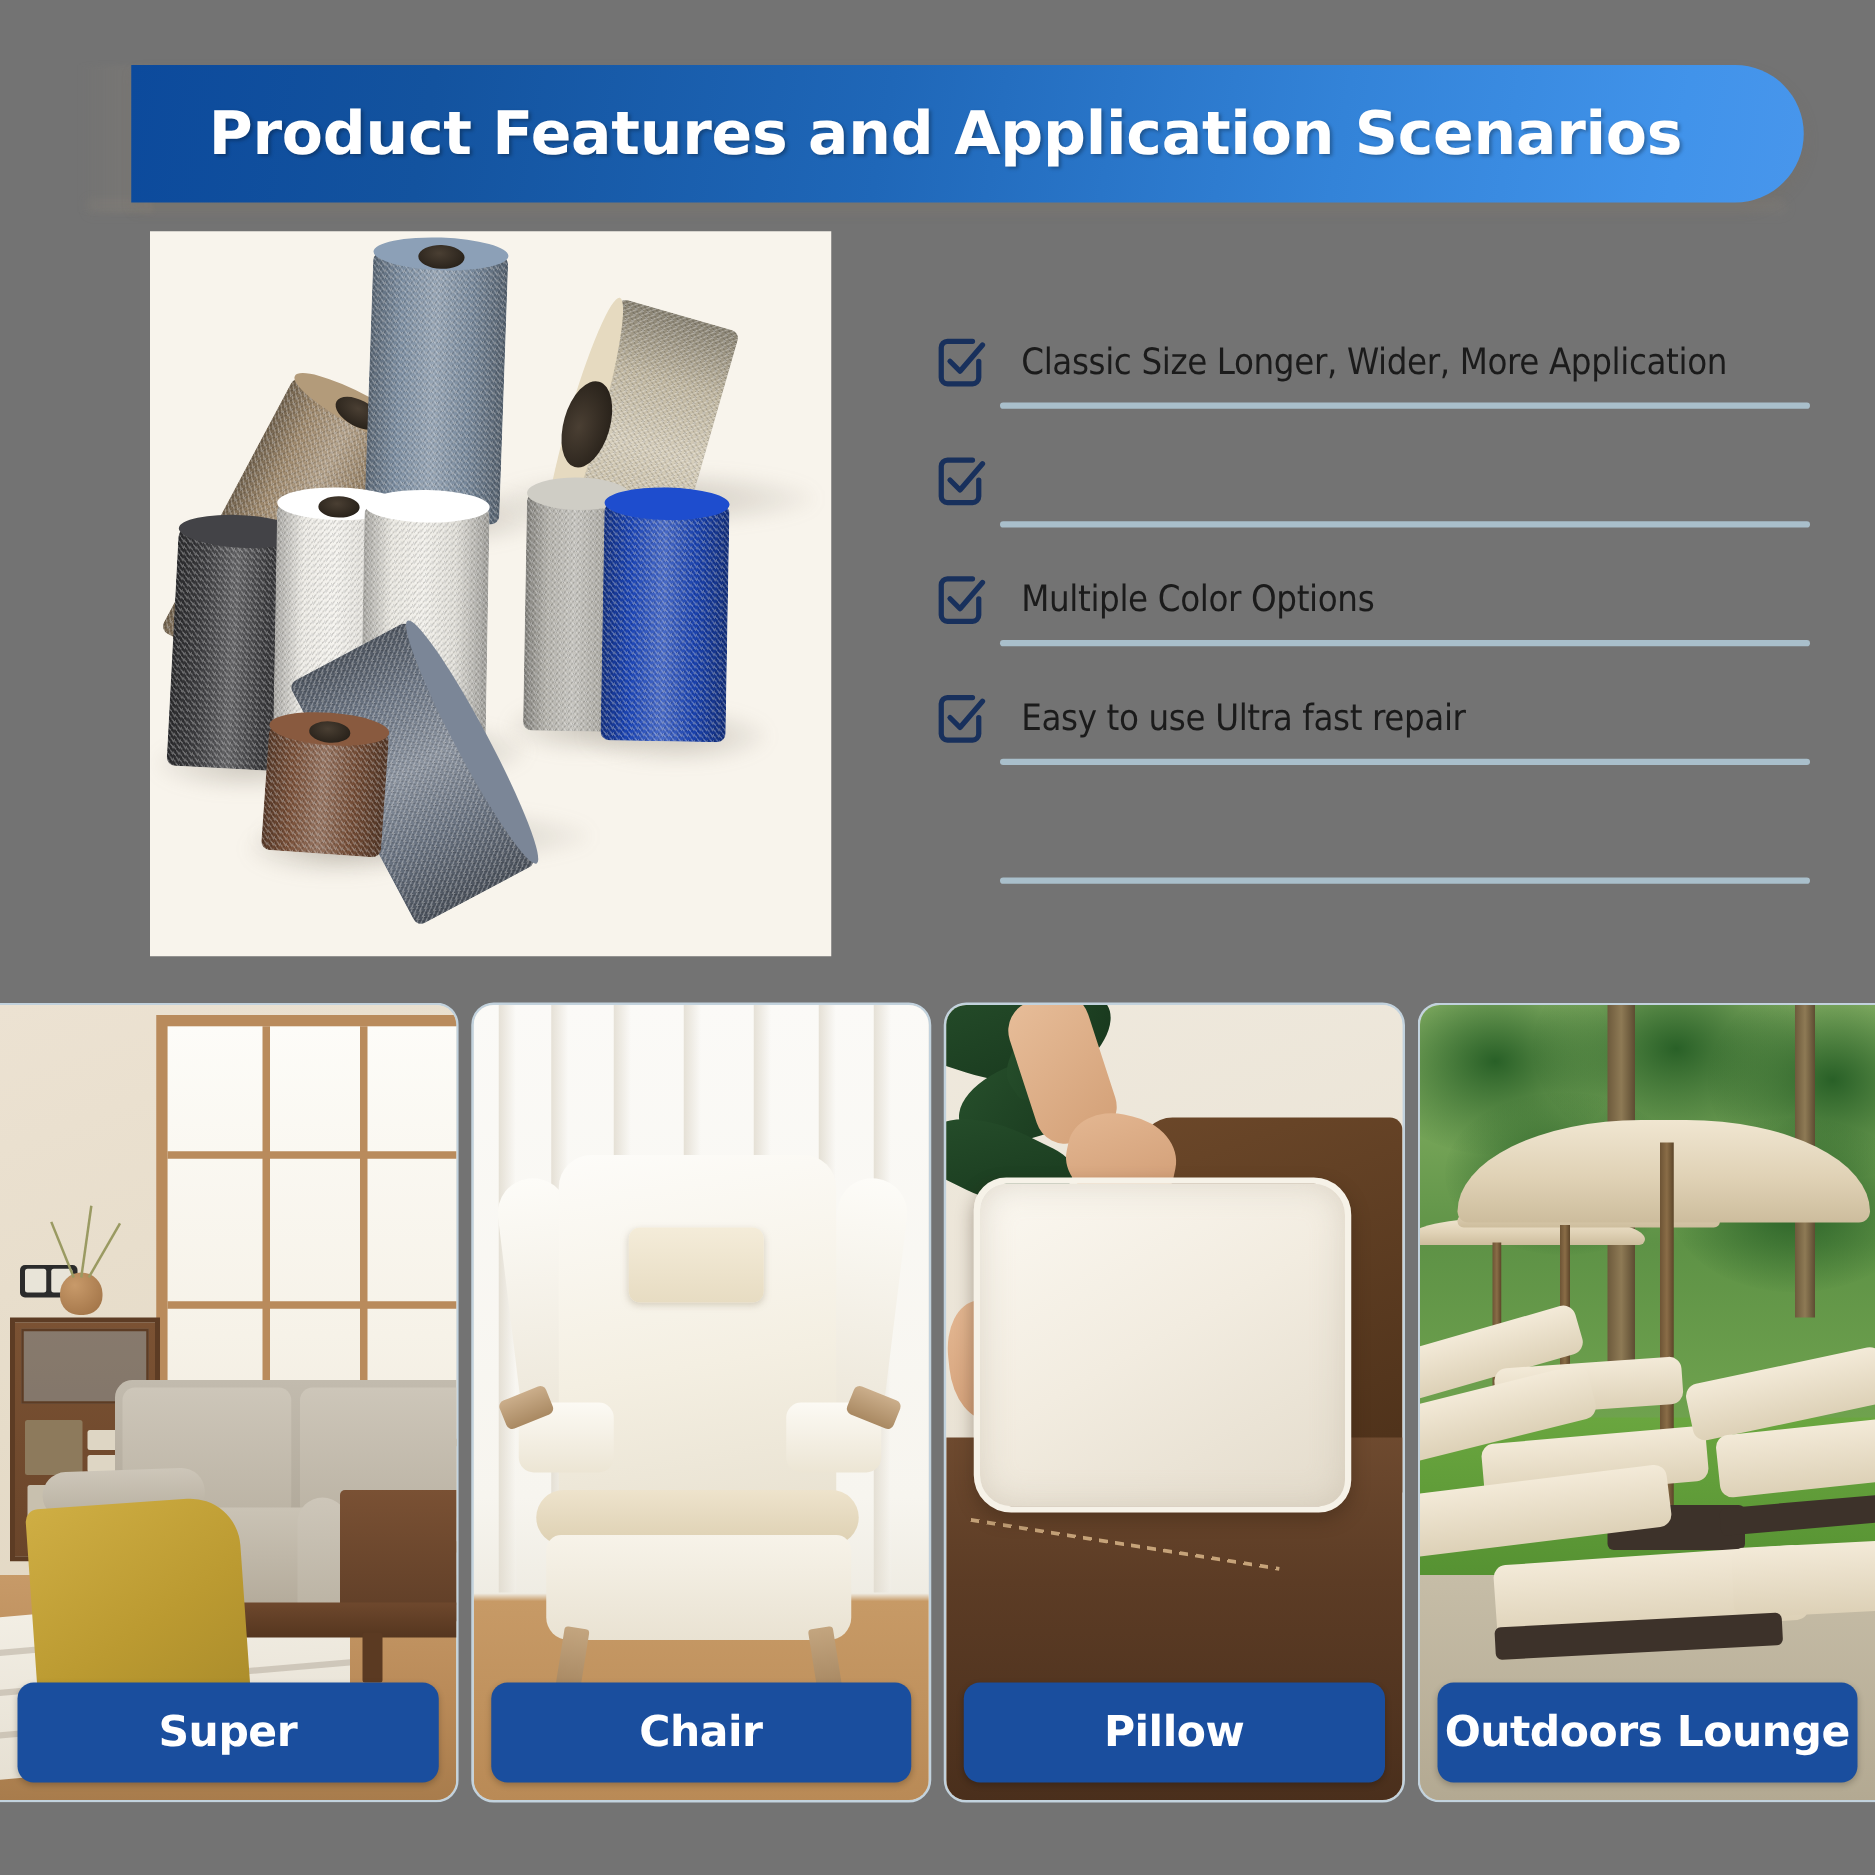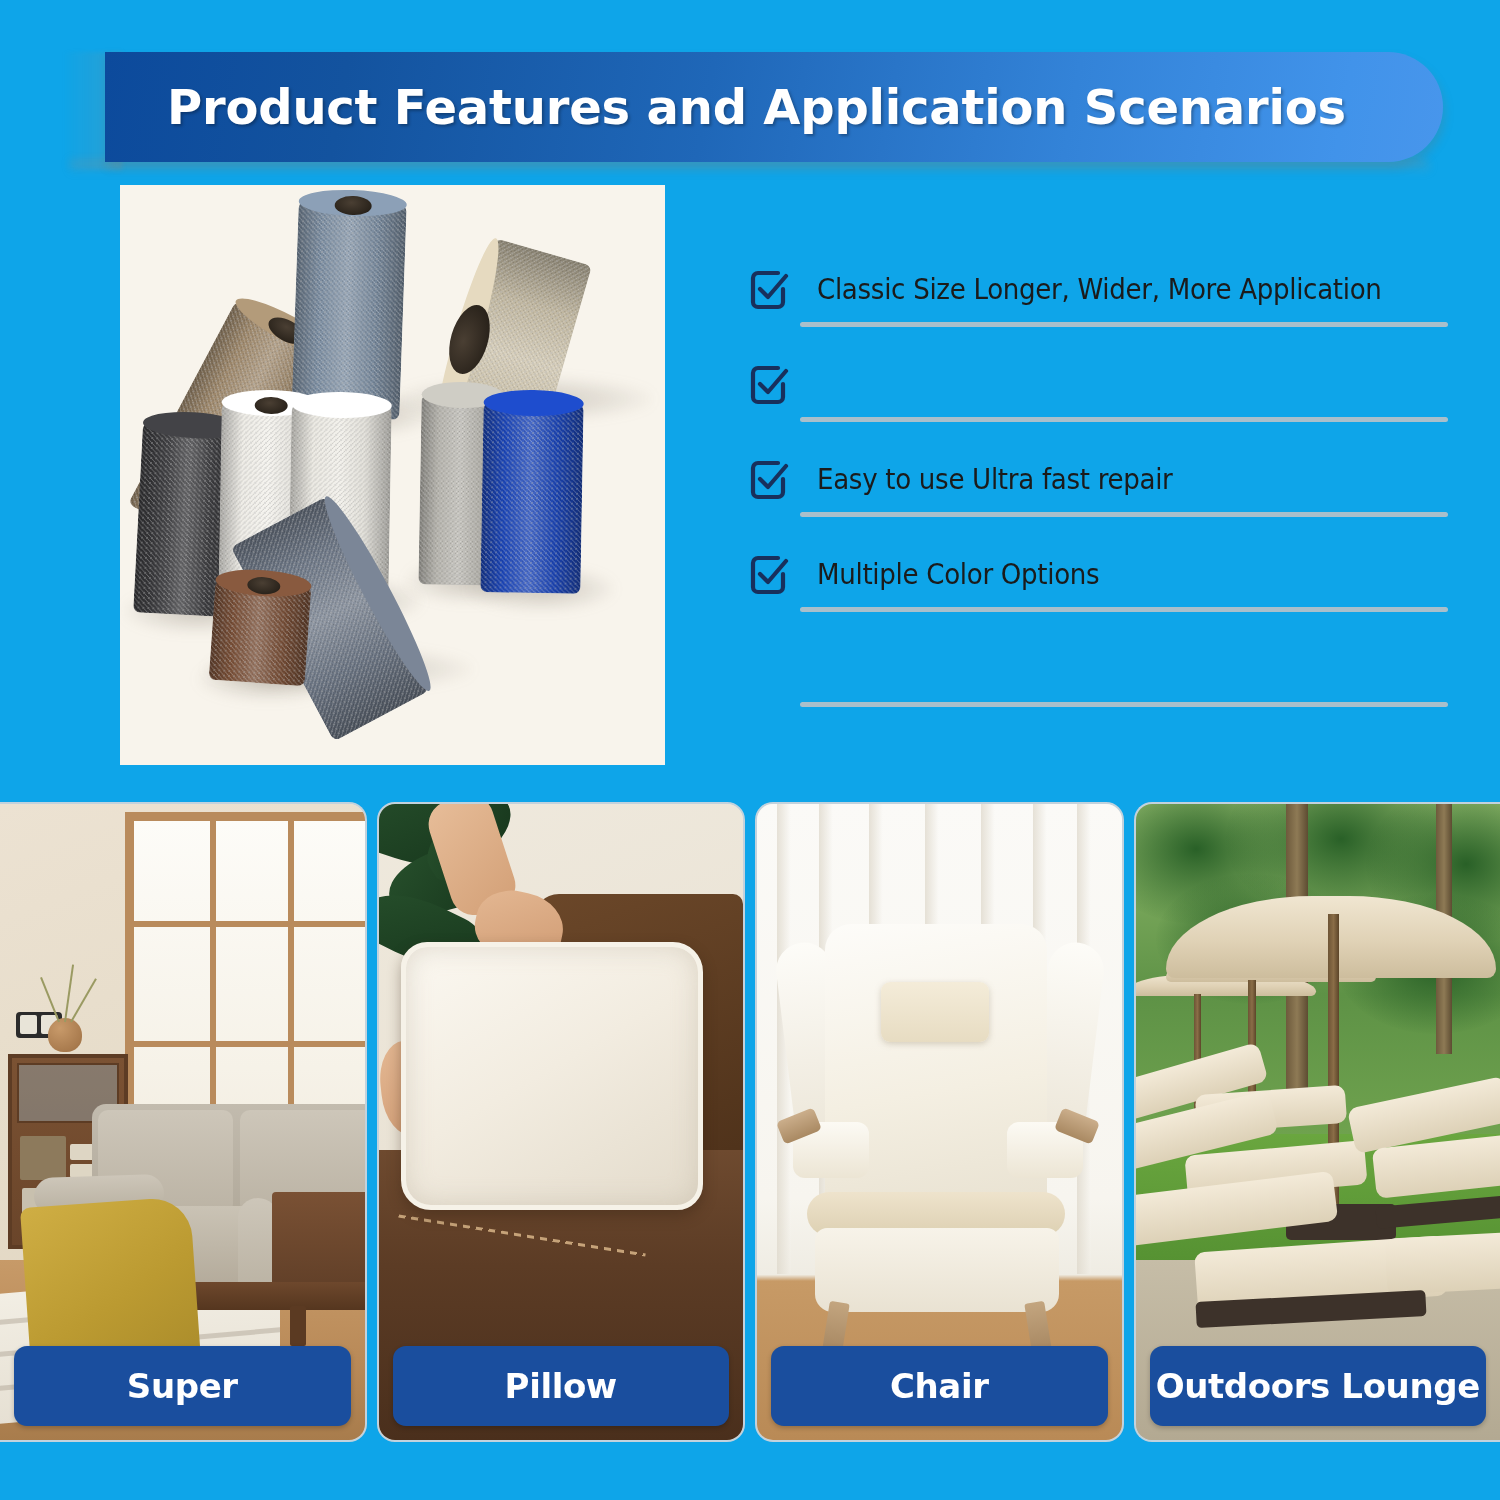"Product Features and Application" .page { background: #0ea5e9 -> #737373 }
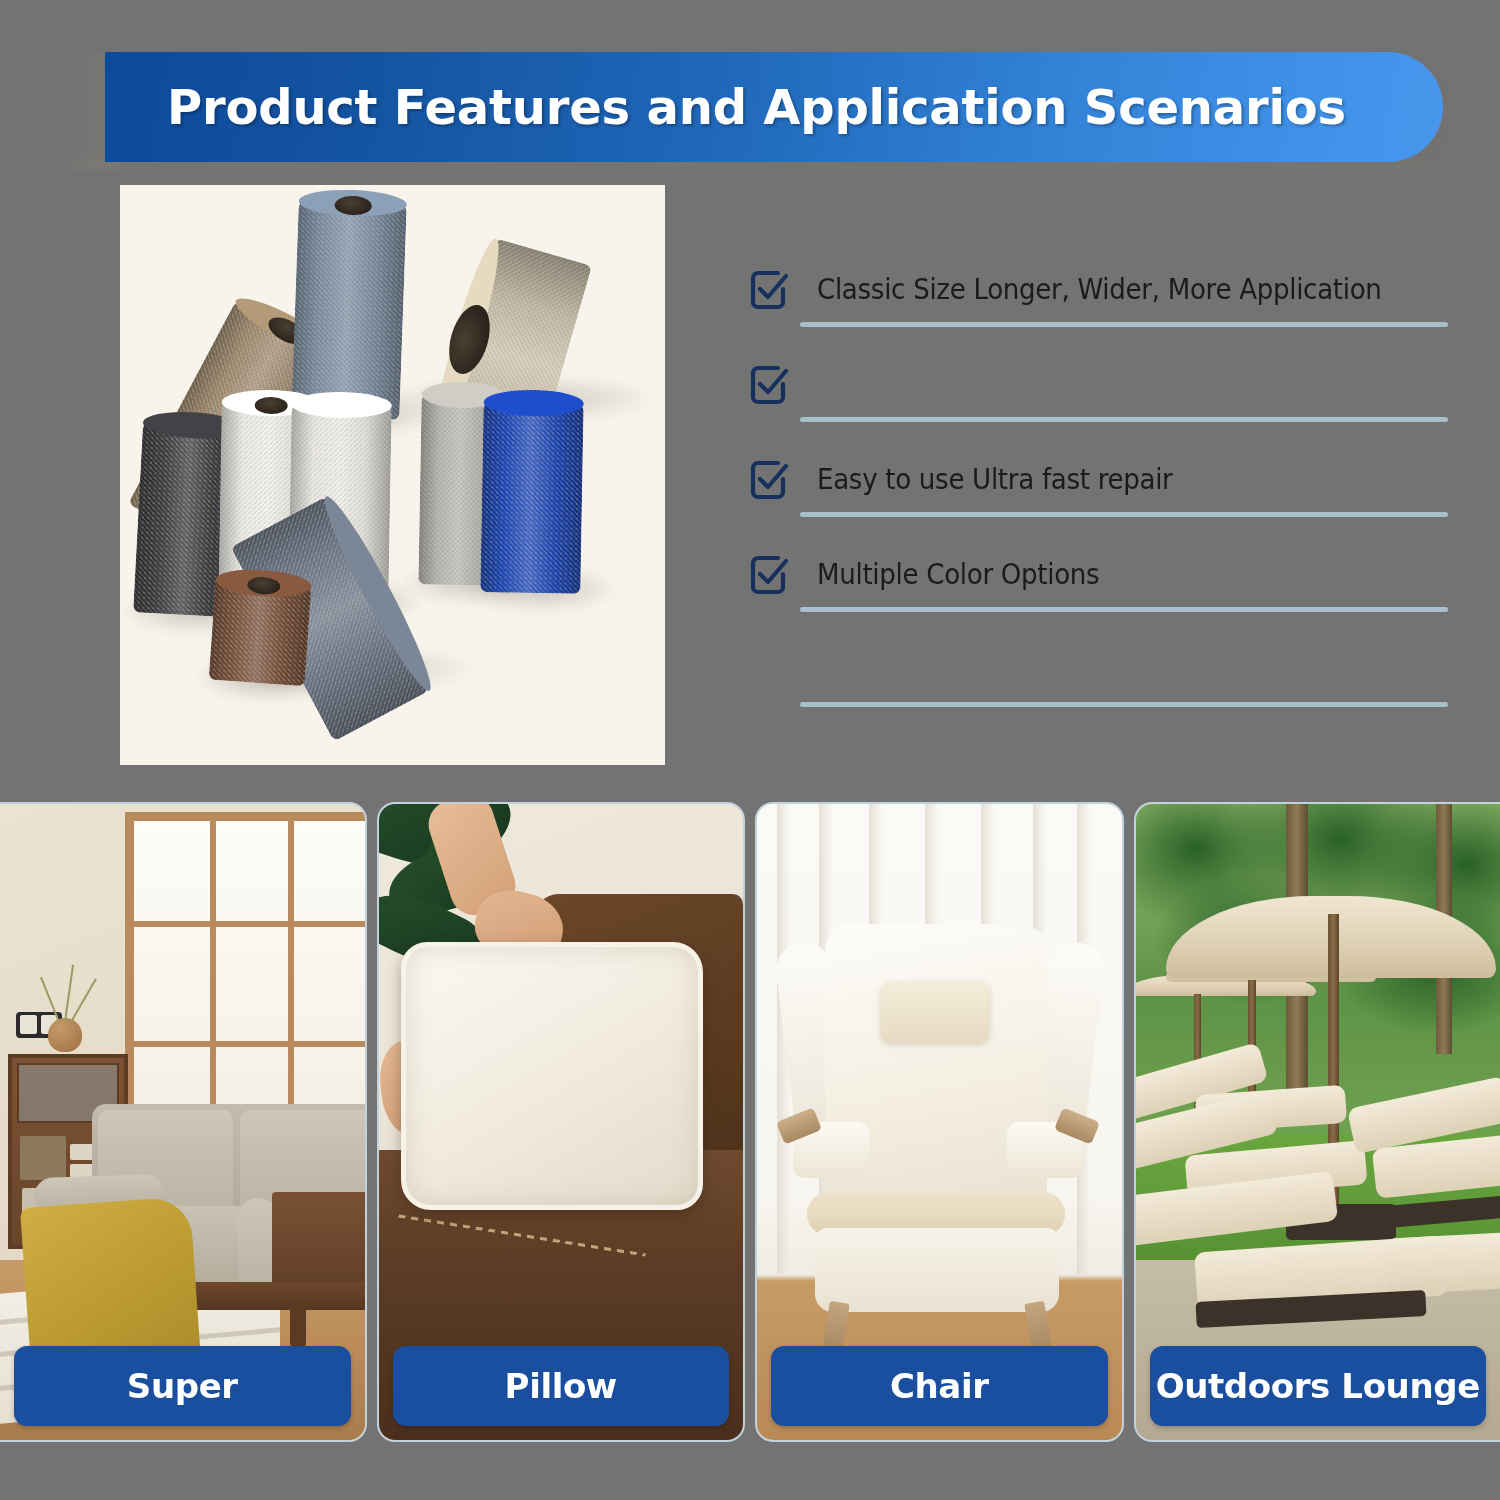"Easy to use Ultra fast" div.feature-row { order: before "Multiple Color Options" -> after "Multiple Color Options" }
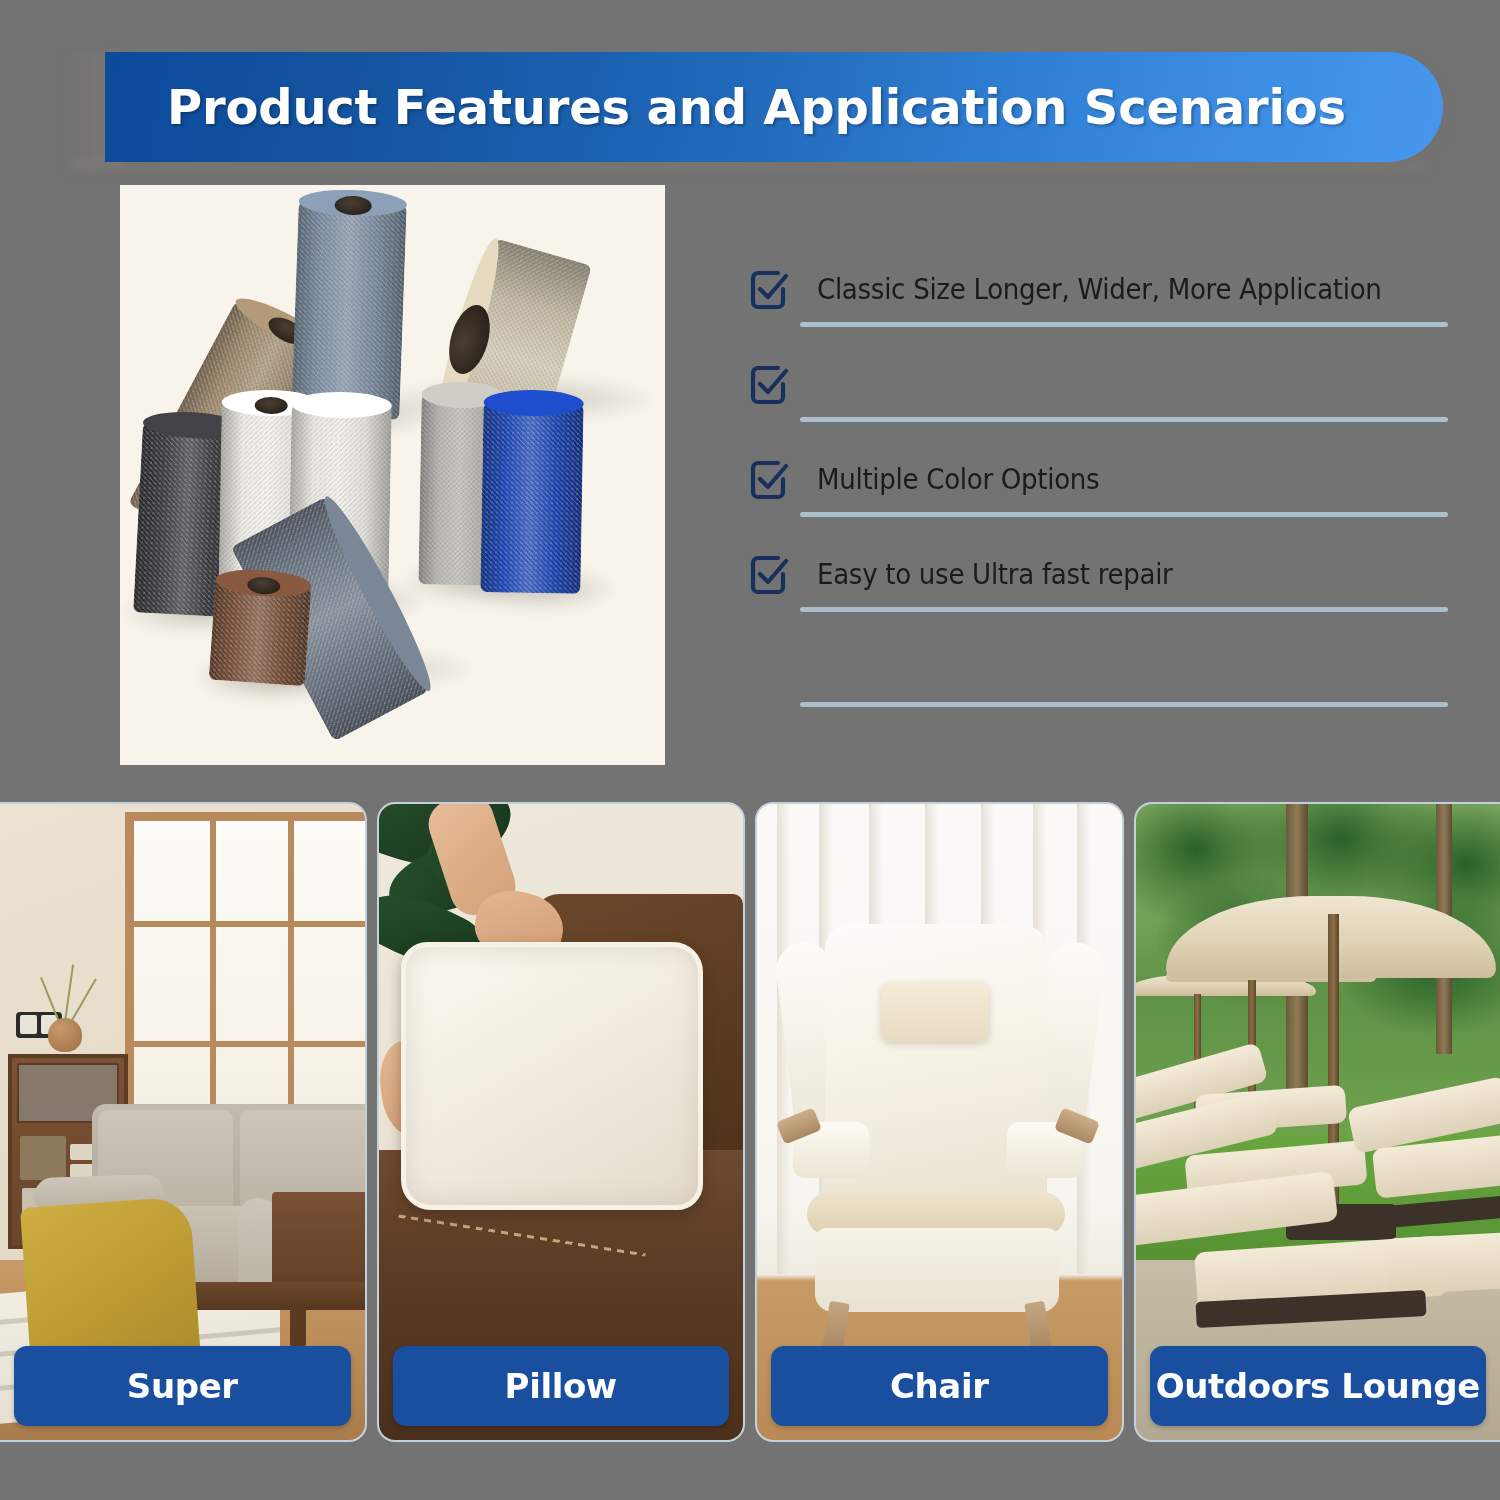"Pillow" div.card { order: before "Chair" -> after "Chair" }
